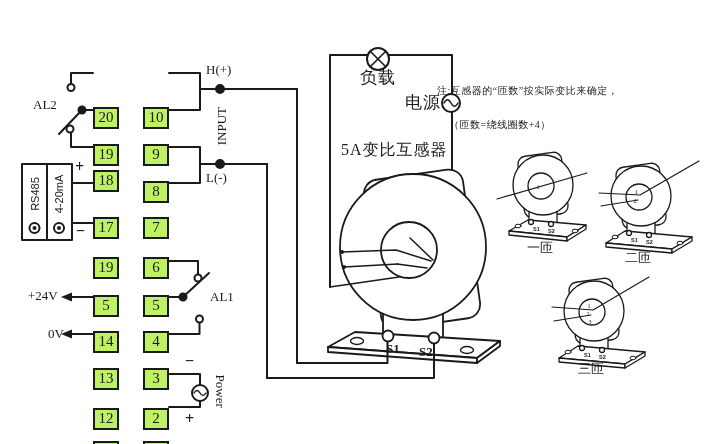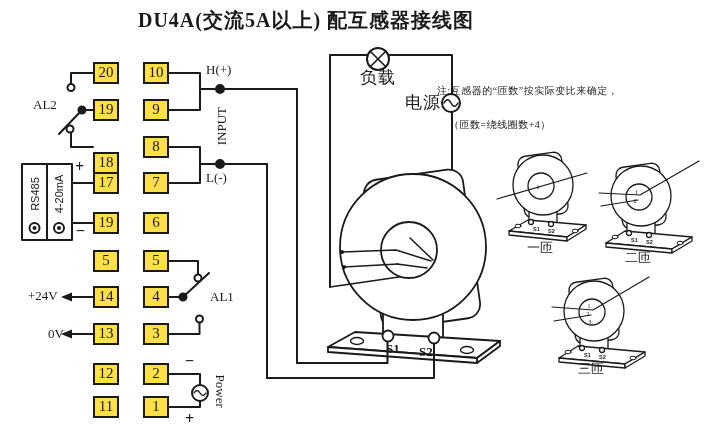"DU4A(交流5A以上) 配互感器接线图" div.lbl { html: <div>DU4A(交流5A以上) 配互感器接线图</div> -> none }
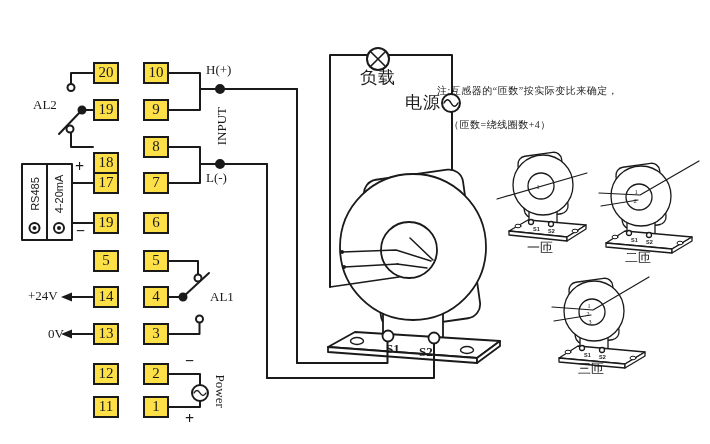"20" .tbox { background: #fde047 -> #bef264; margin-top: none -> 45px }
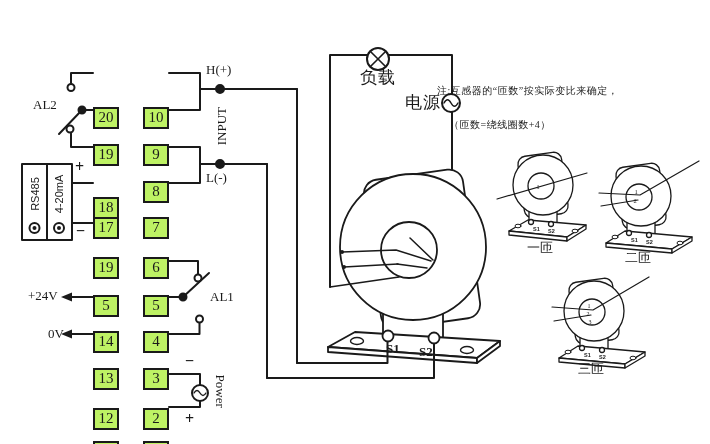"5A变比互感器" div.lbl { html: none -> <div>5A变比互感器</div> }
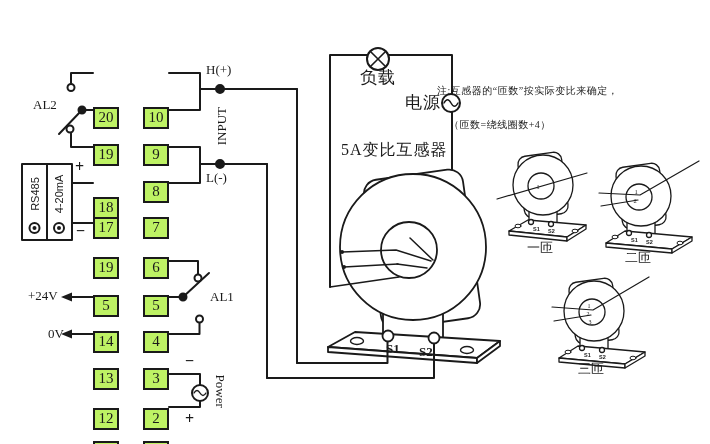"18" div.tbox { top: 152px -> 125px }
